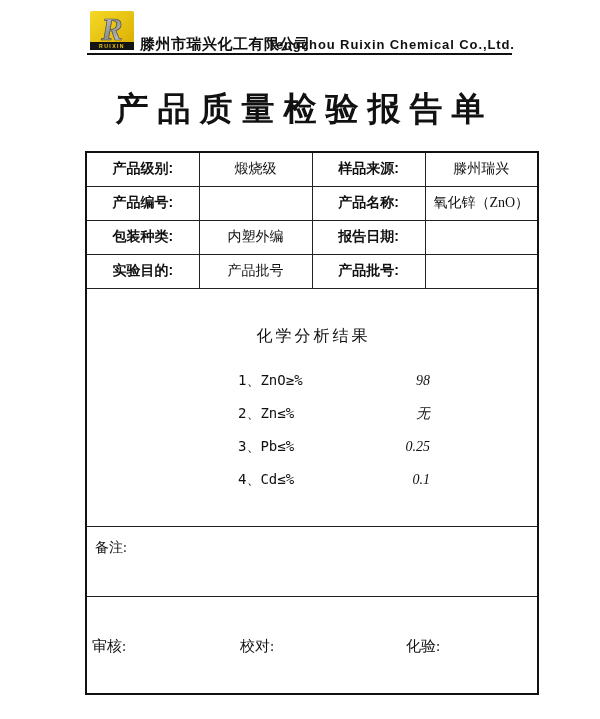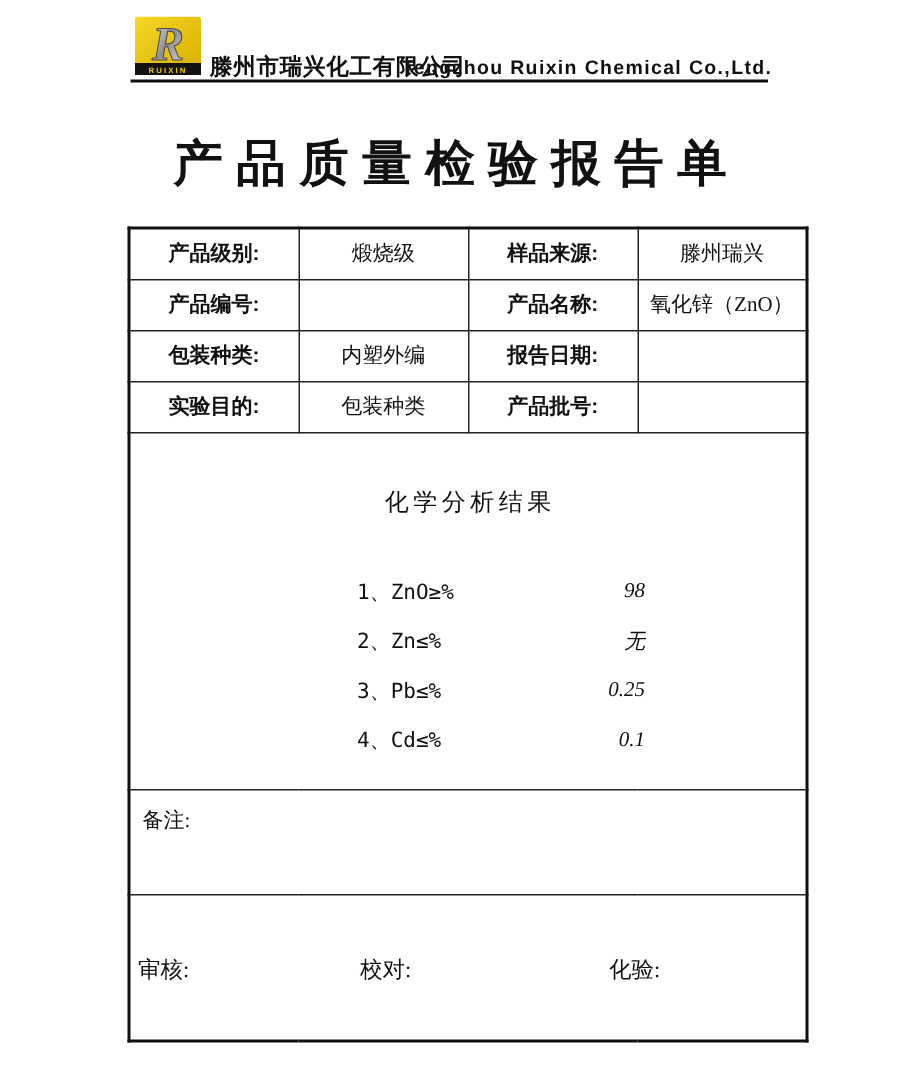"包装种类" td.value-cell { text: 包装种类 -> 产品批号 }
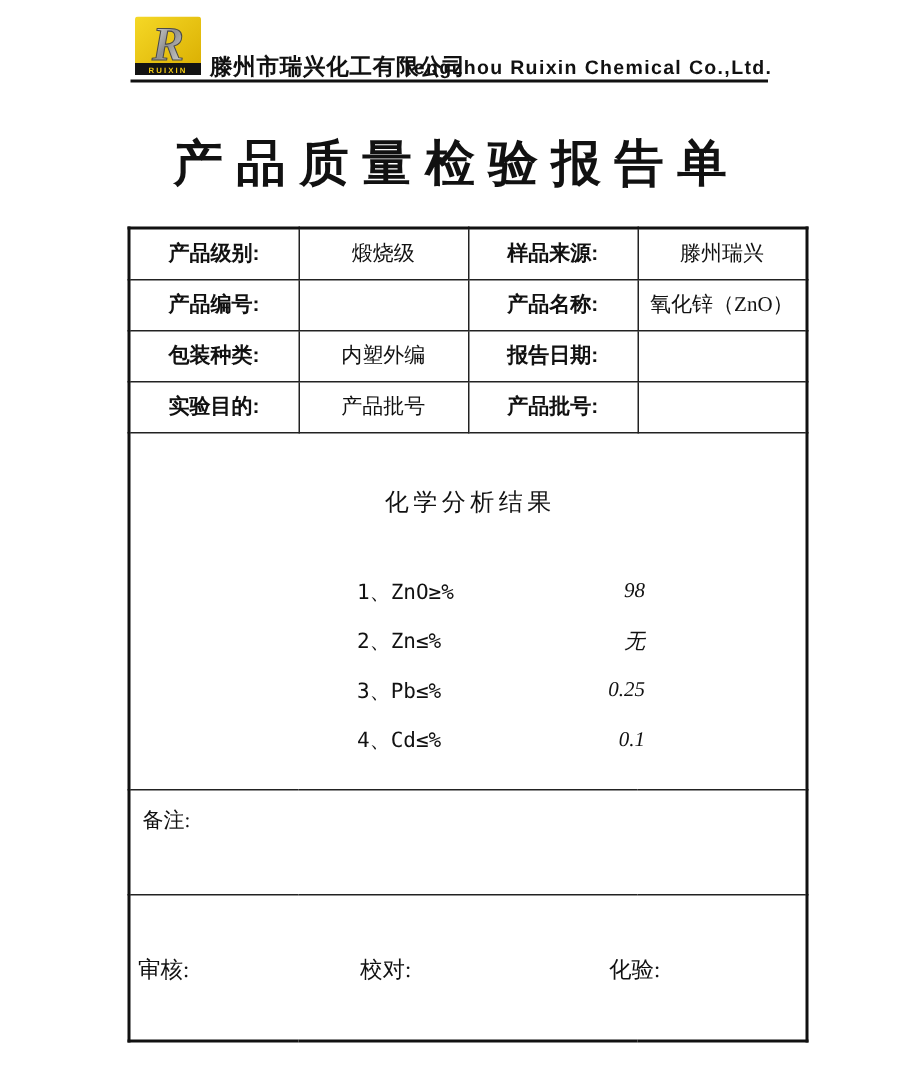"1、ZnO≥%" .analysis-items { margin-top: 35px -> 21px }
